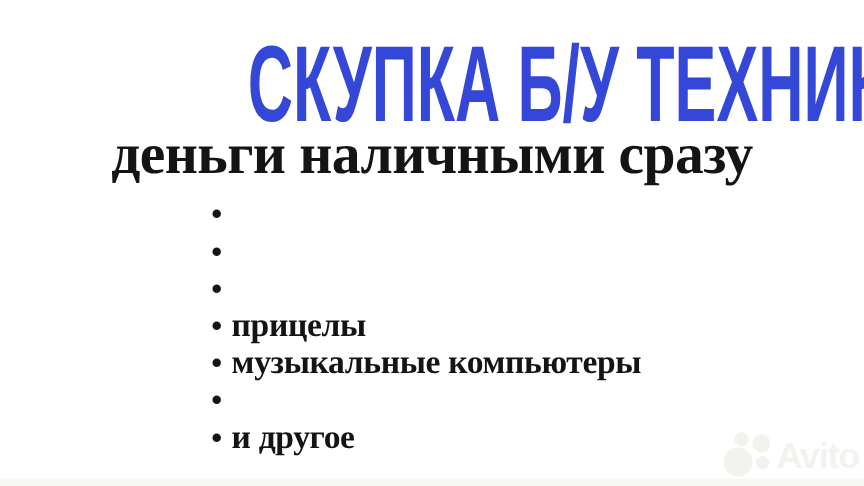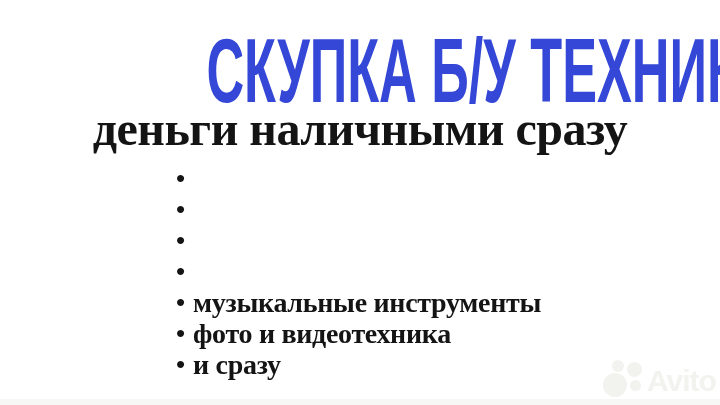"прицелы" span { html: none -> <span>прицелы</span> }
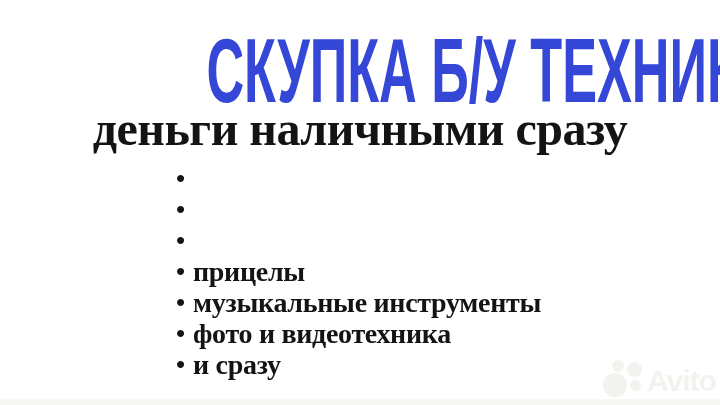"музыкальные инструменты" span { text: инструменты -> компьютеры }
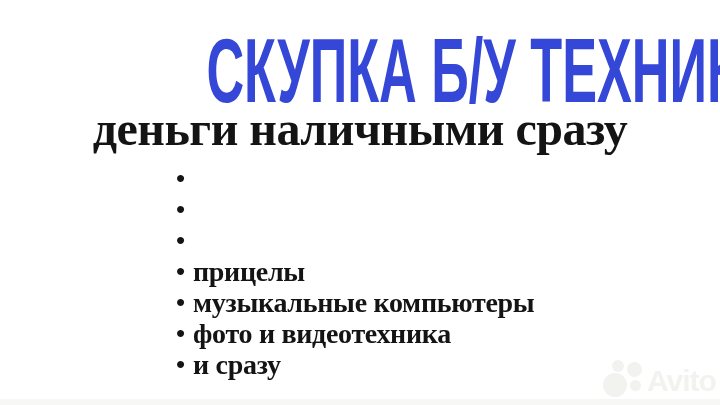"фото и видеотехника" span { html: <span>фото и видеотехника</span> -> none }
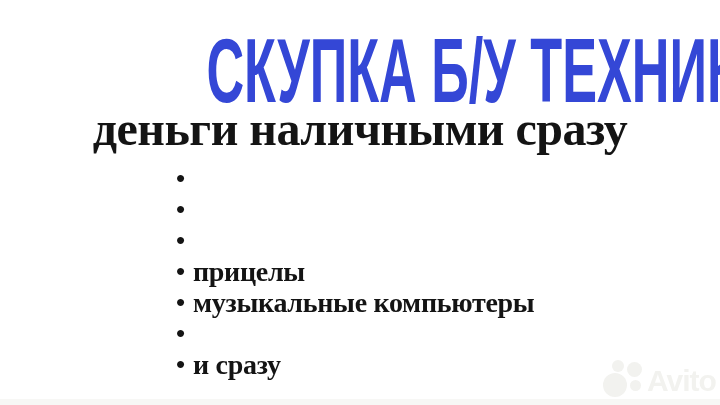"и сразу" span { text: сразу -> другое }
